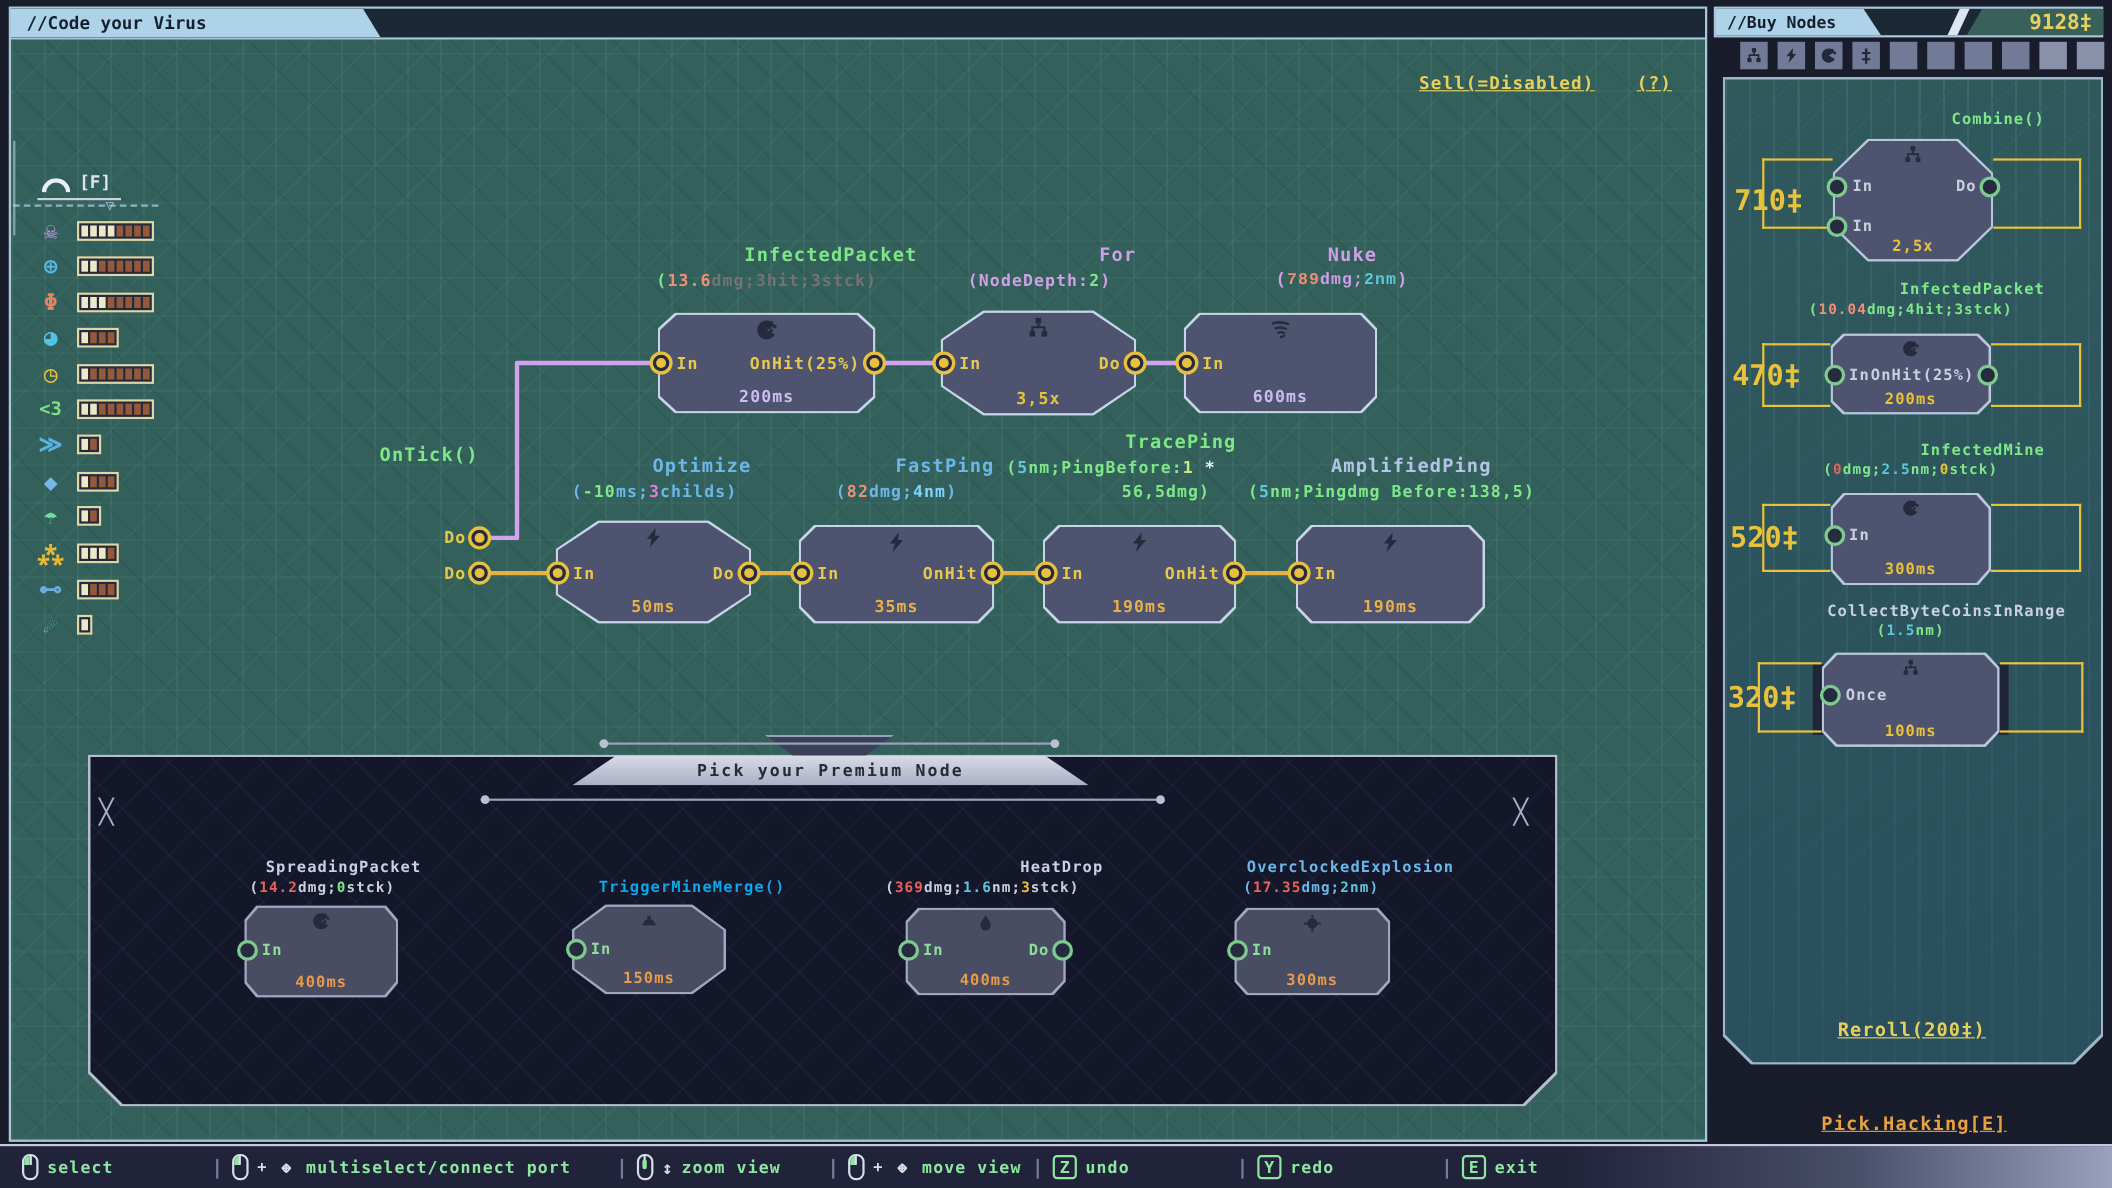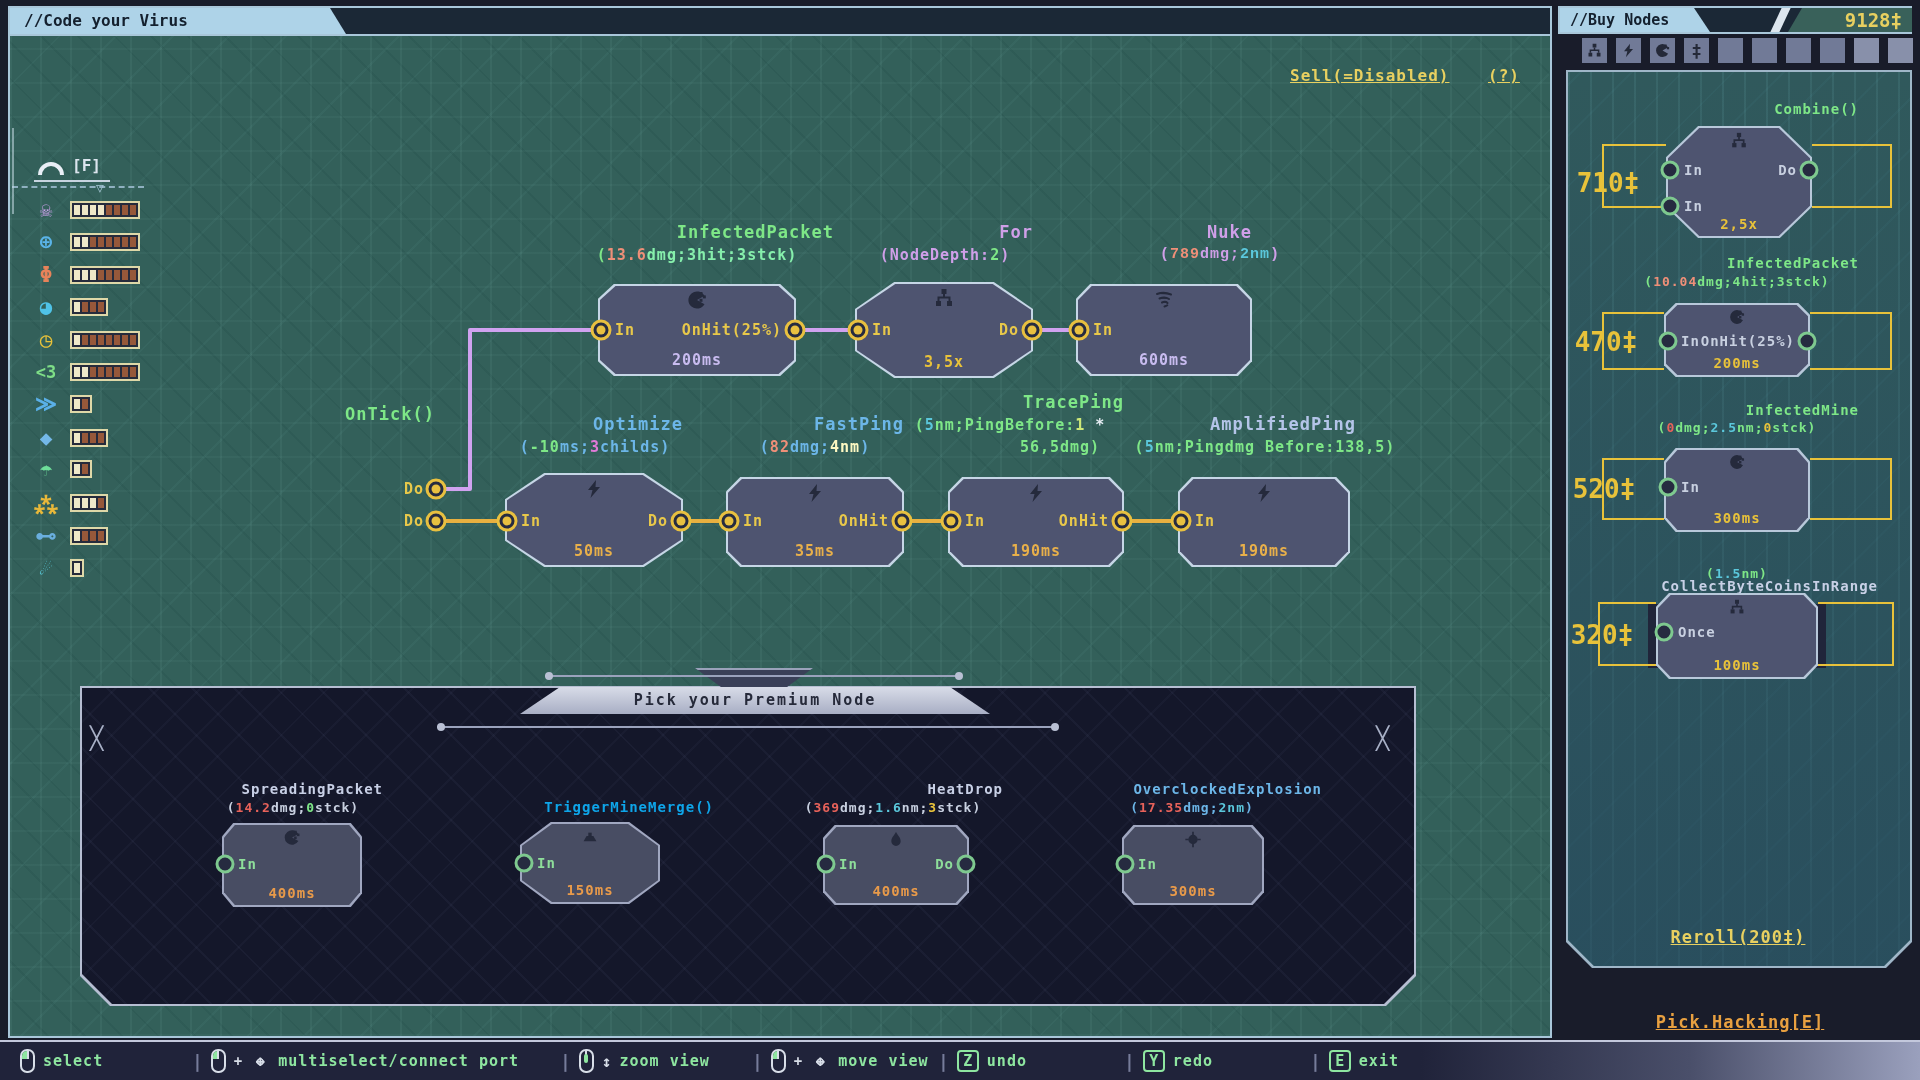"dmg;3hit;3stck)" span { color: #86efac -> #737373 }
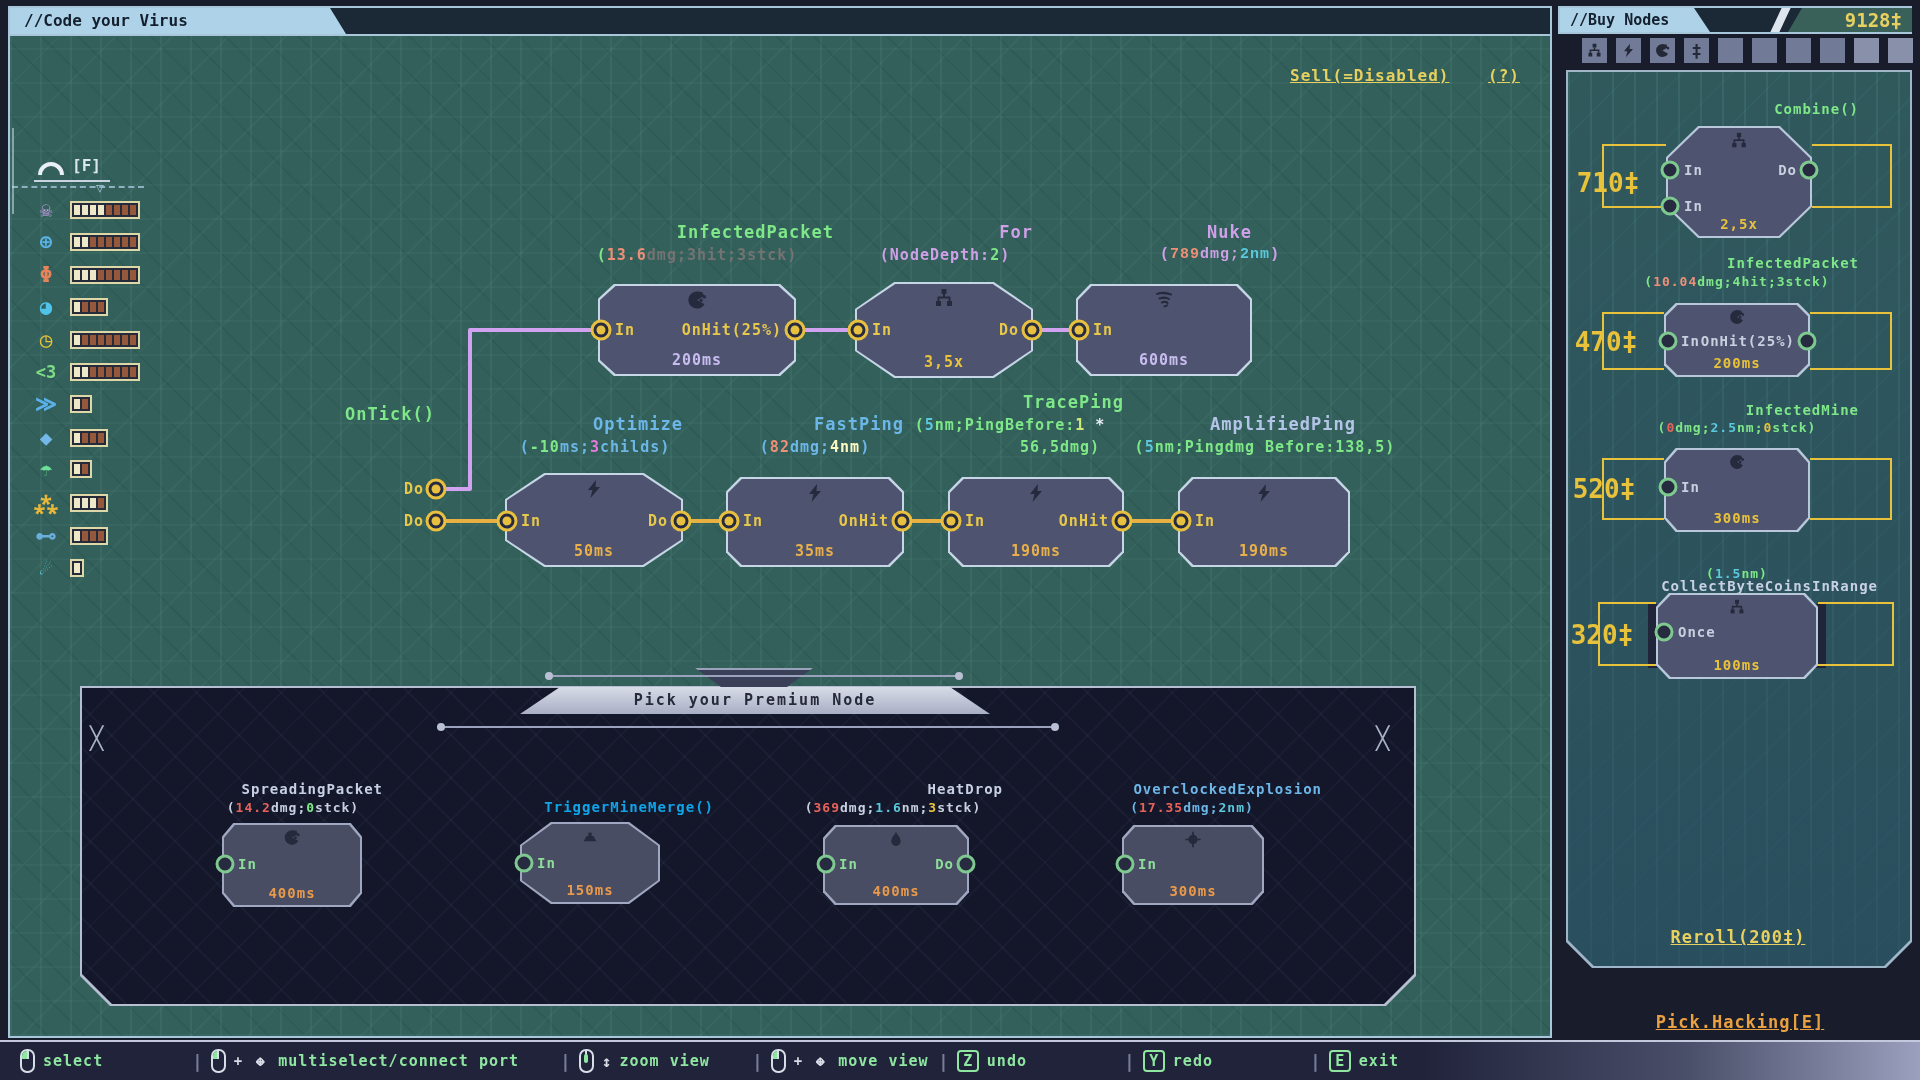"4nm" span { color: #fef9c3 -> #7dd3fc }
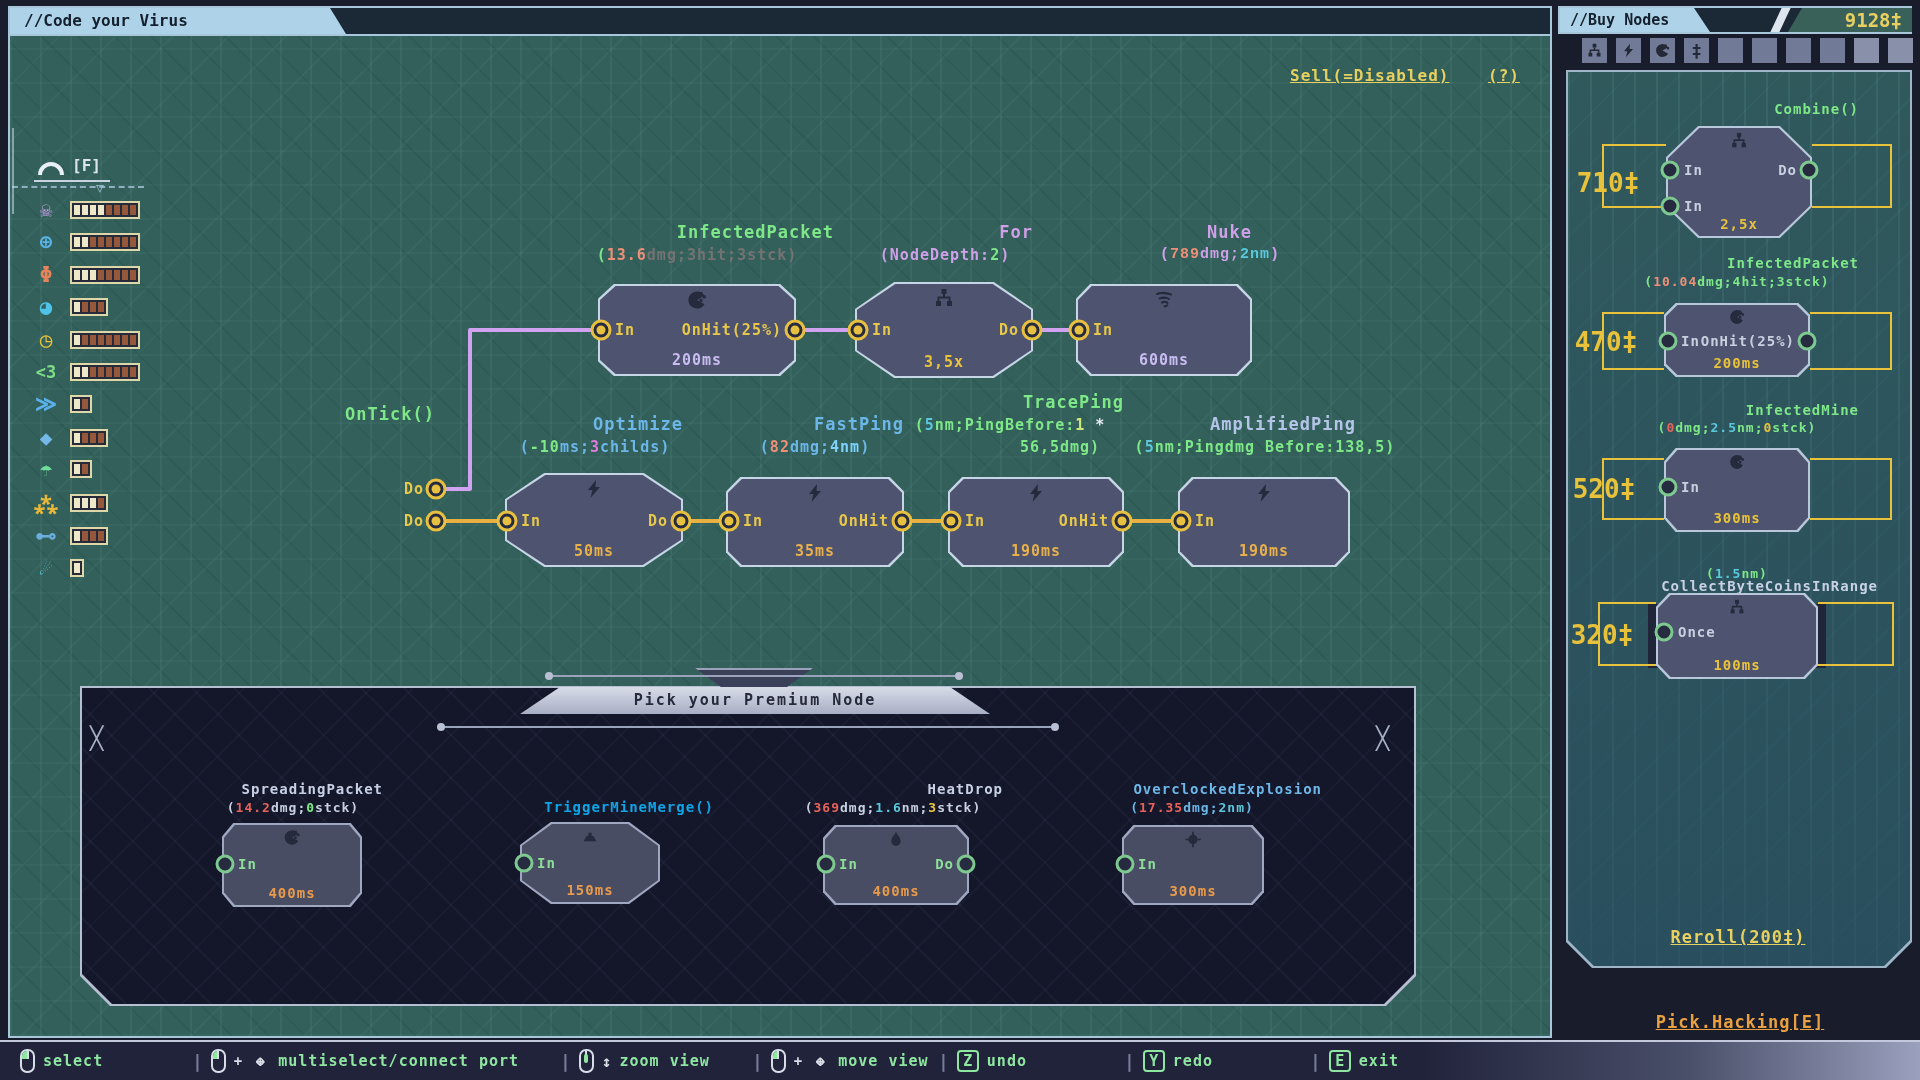"CollectByteCoinsInRange" div.abs { top: 578px -> 548px }
